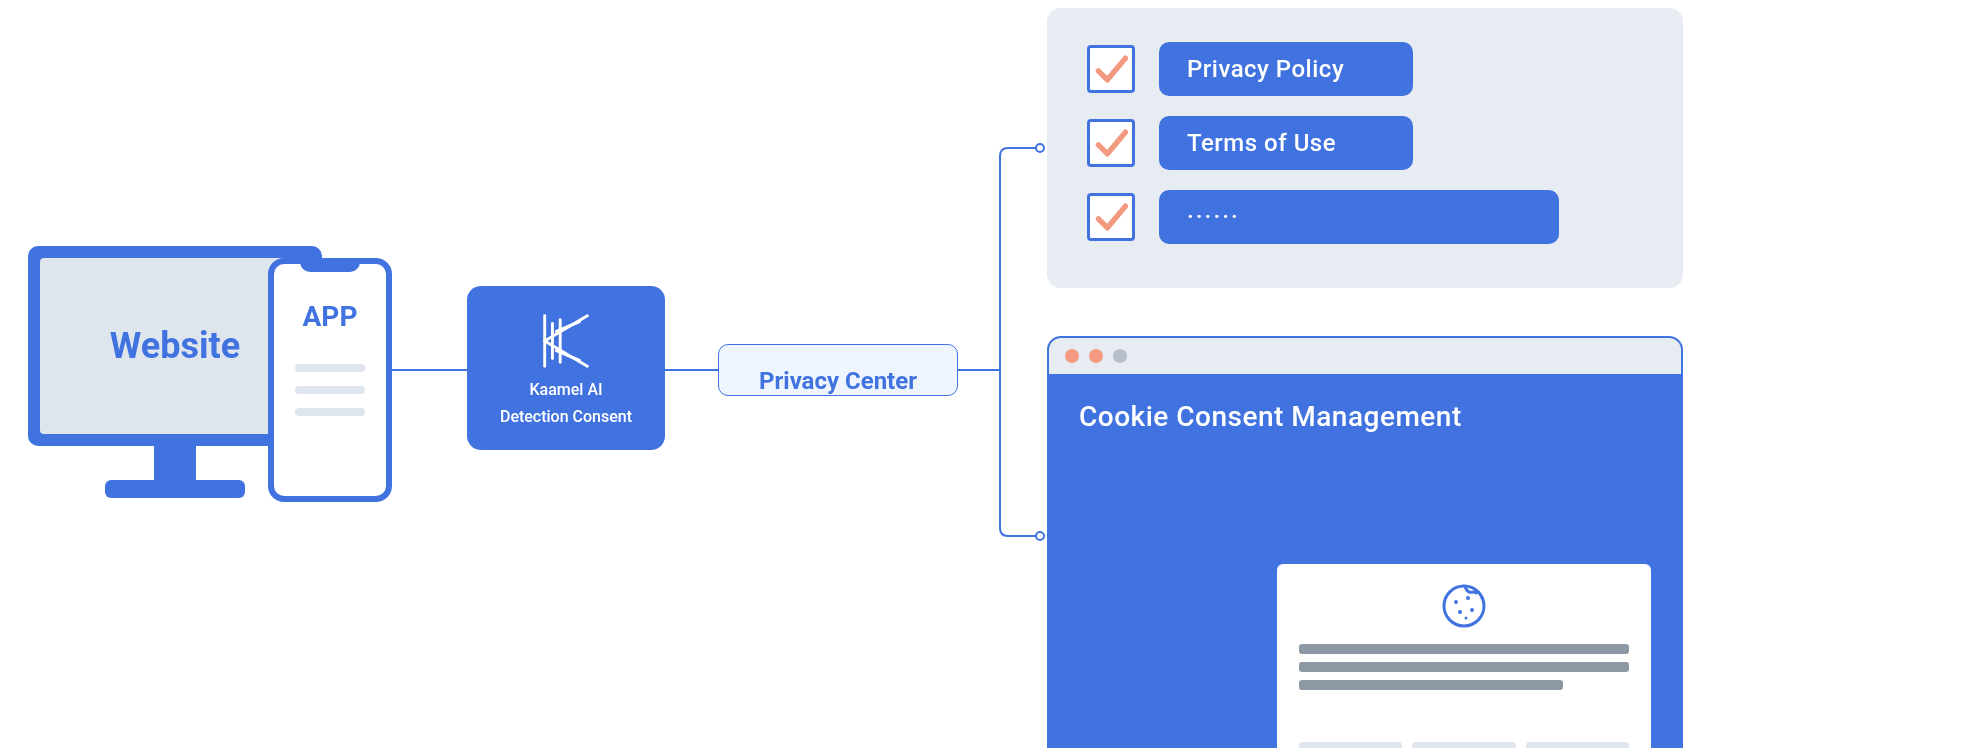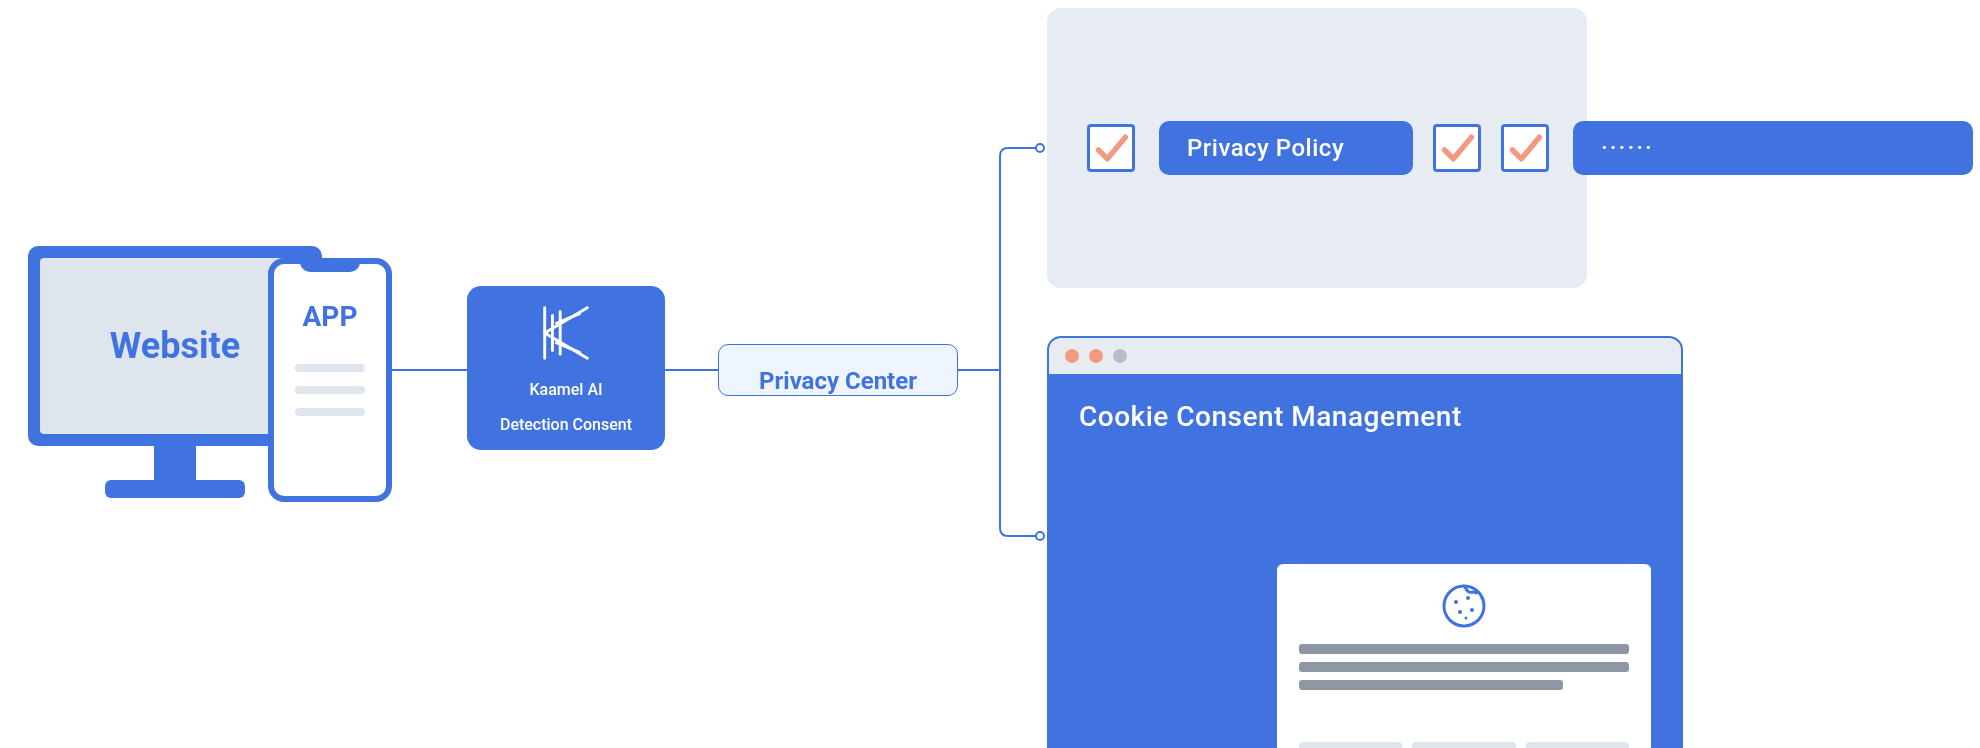"Privacy Policy" .policy-panel { flex-direction: row -> column; width: 540px -> 636px }
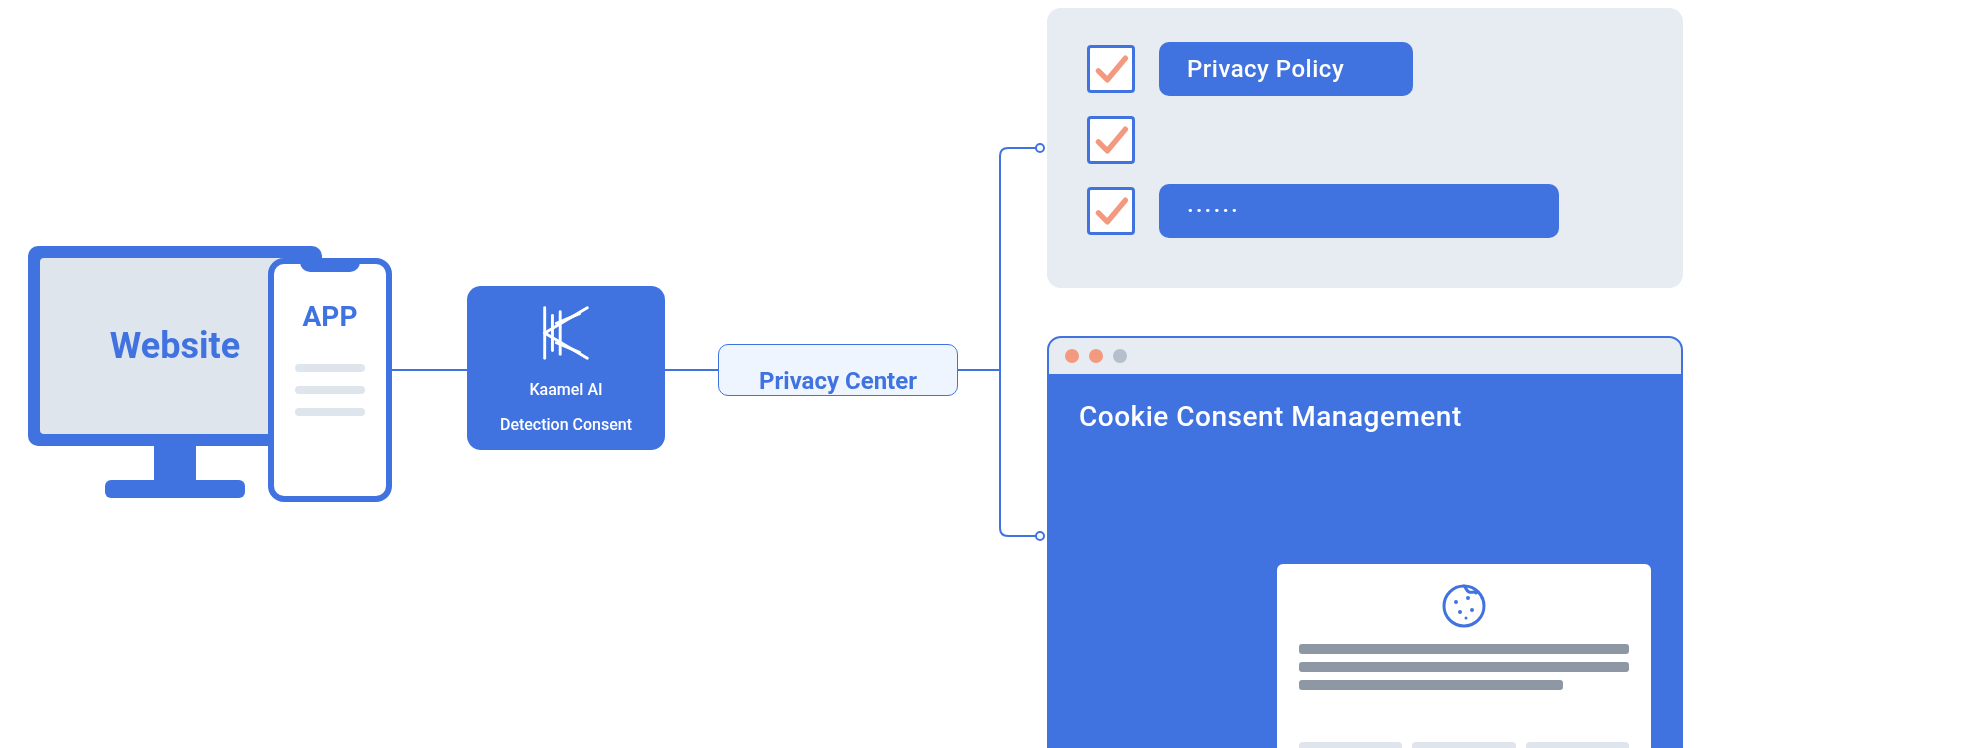"Terms of Use" div.policy-pill { html: none -> <div> <span>Terms of Use</span> </div> }
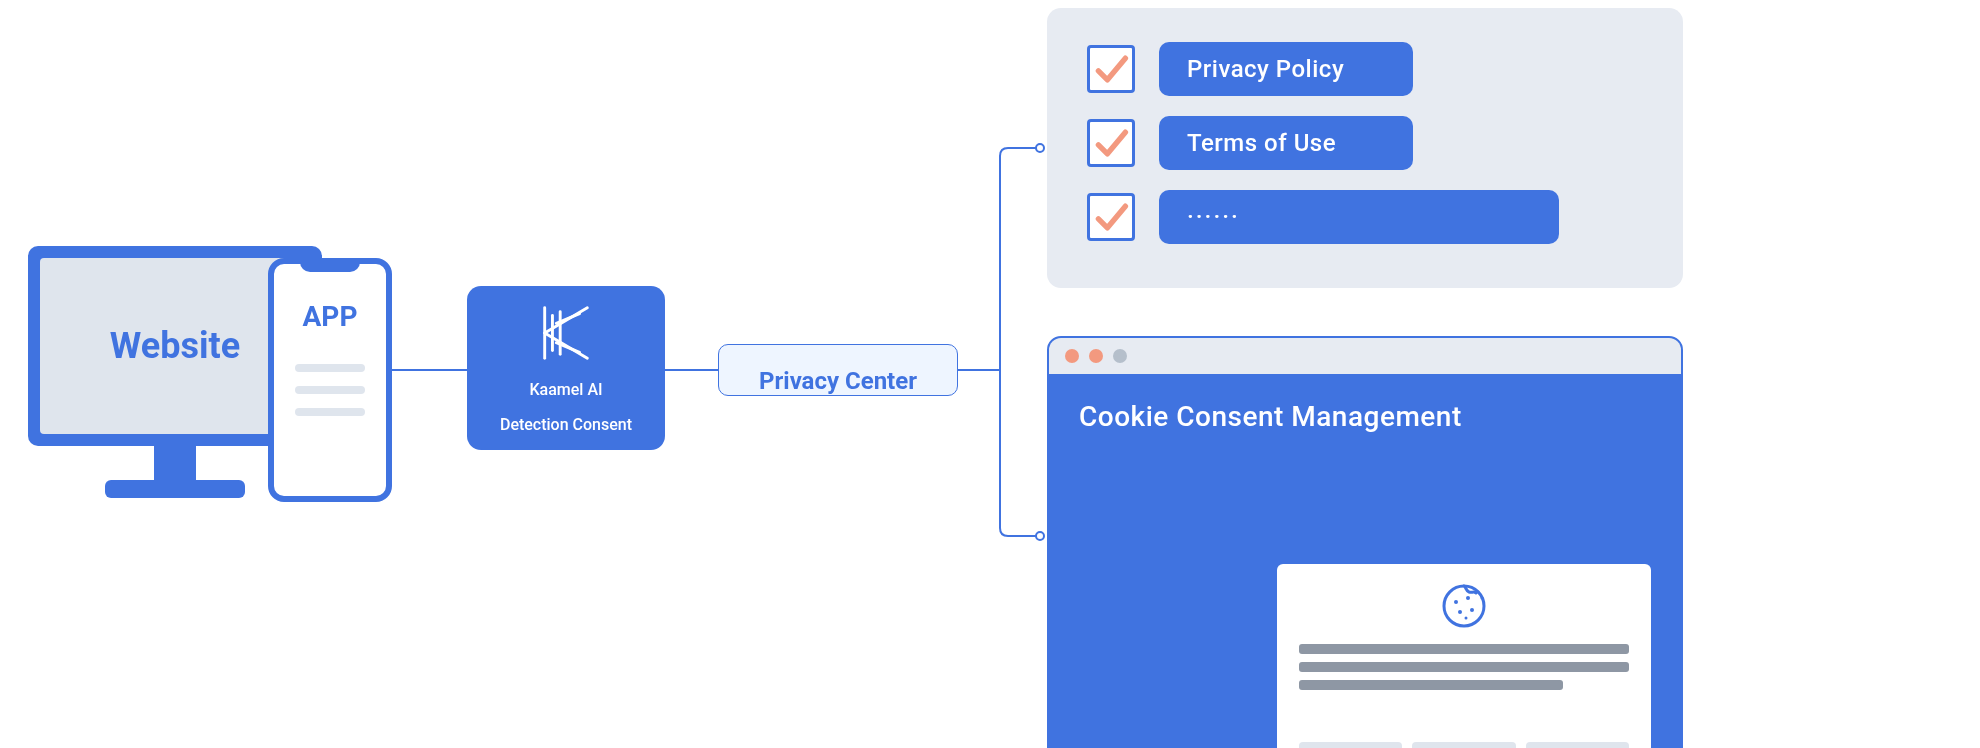"Kaamel AI" .ai-card { gap: 16px -> 8px }
